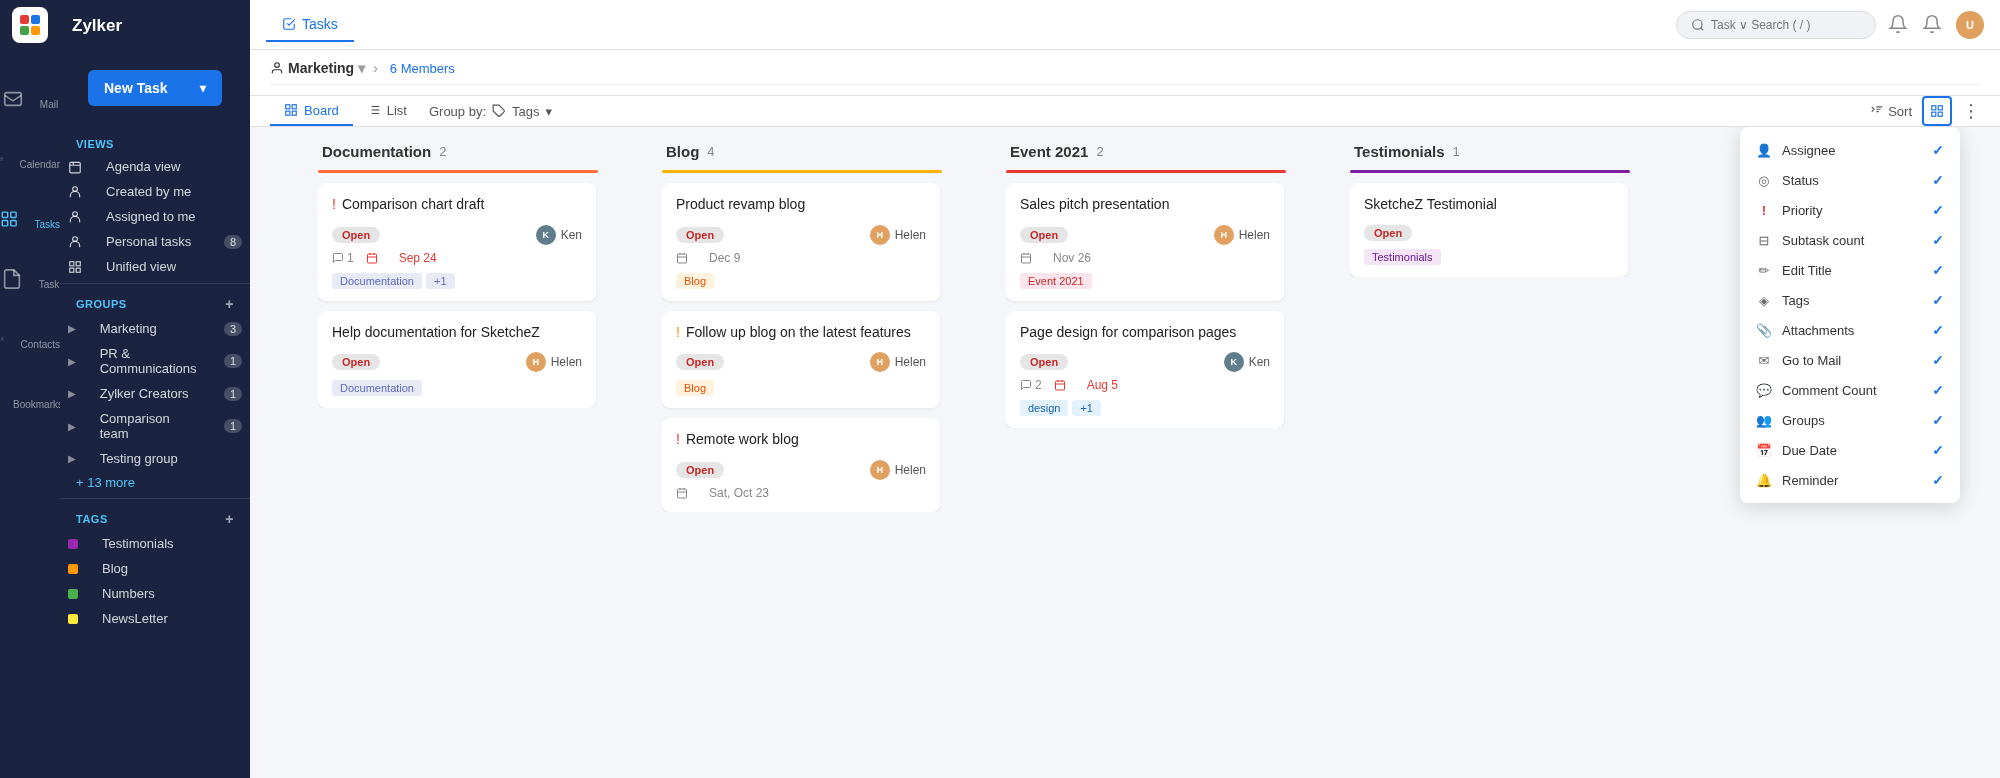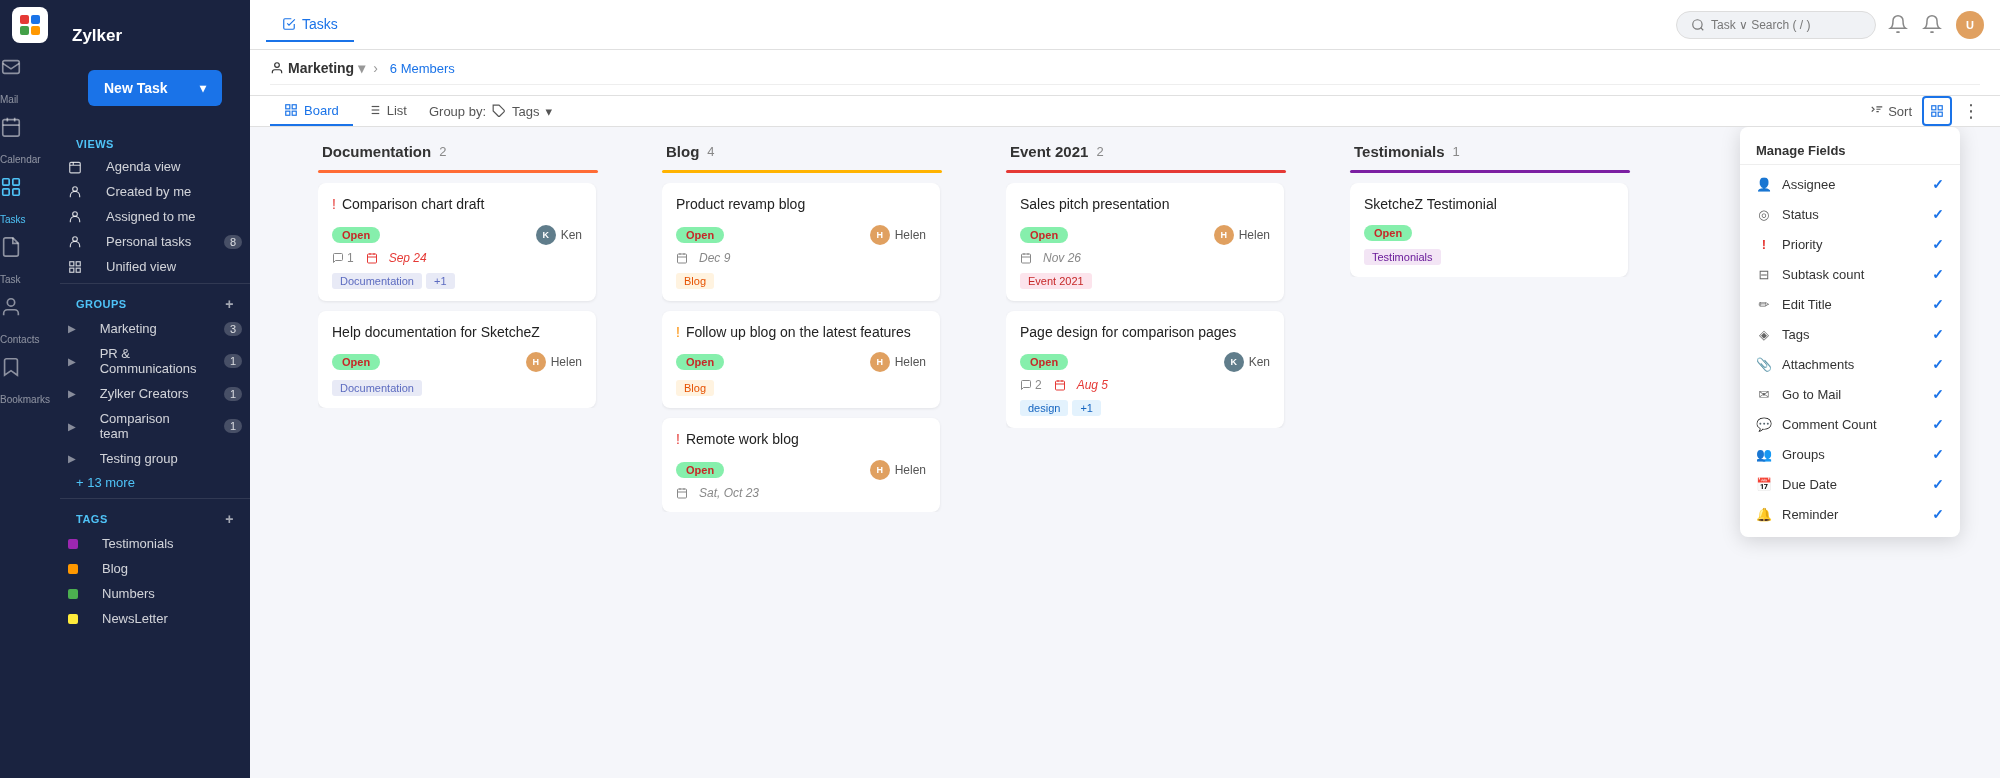"Zylker" div { align-items: flex-end -> flex-start; padding: 4px 12px -> 16px 12px }
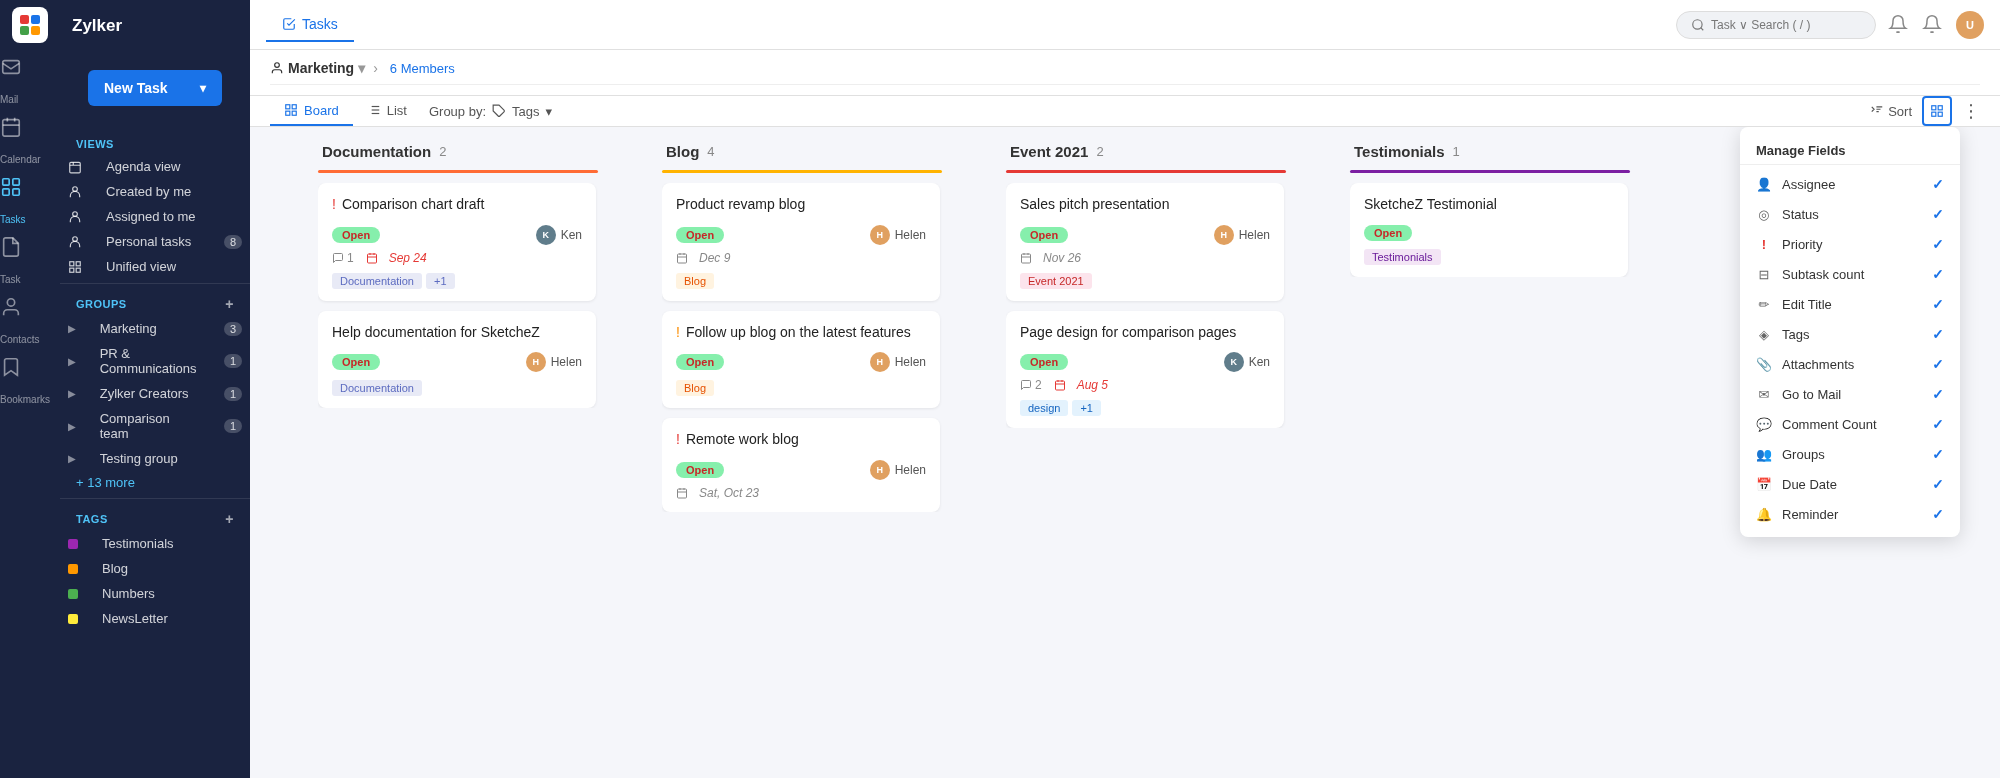"Mail" .icon-nav-item { align-items: flex-start -> flex-end; flex-direction: column -> row }
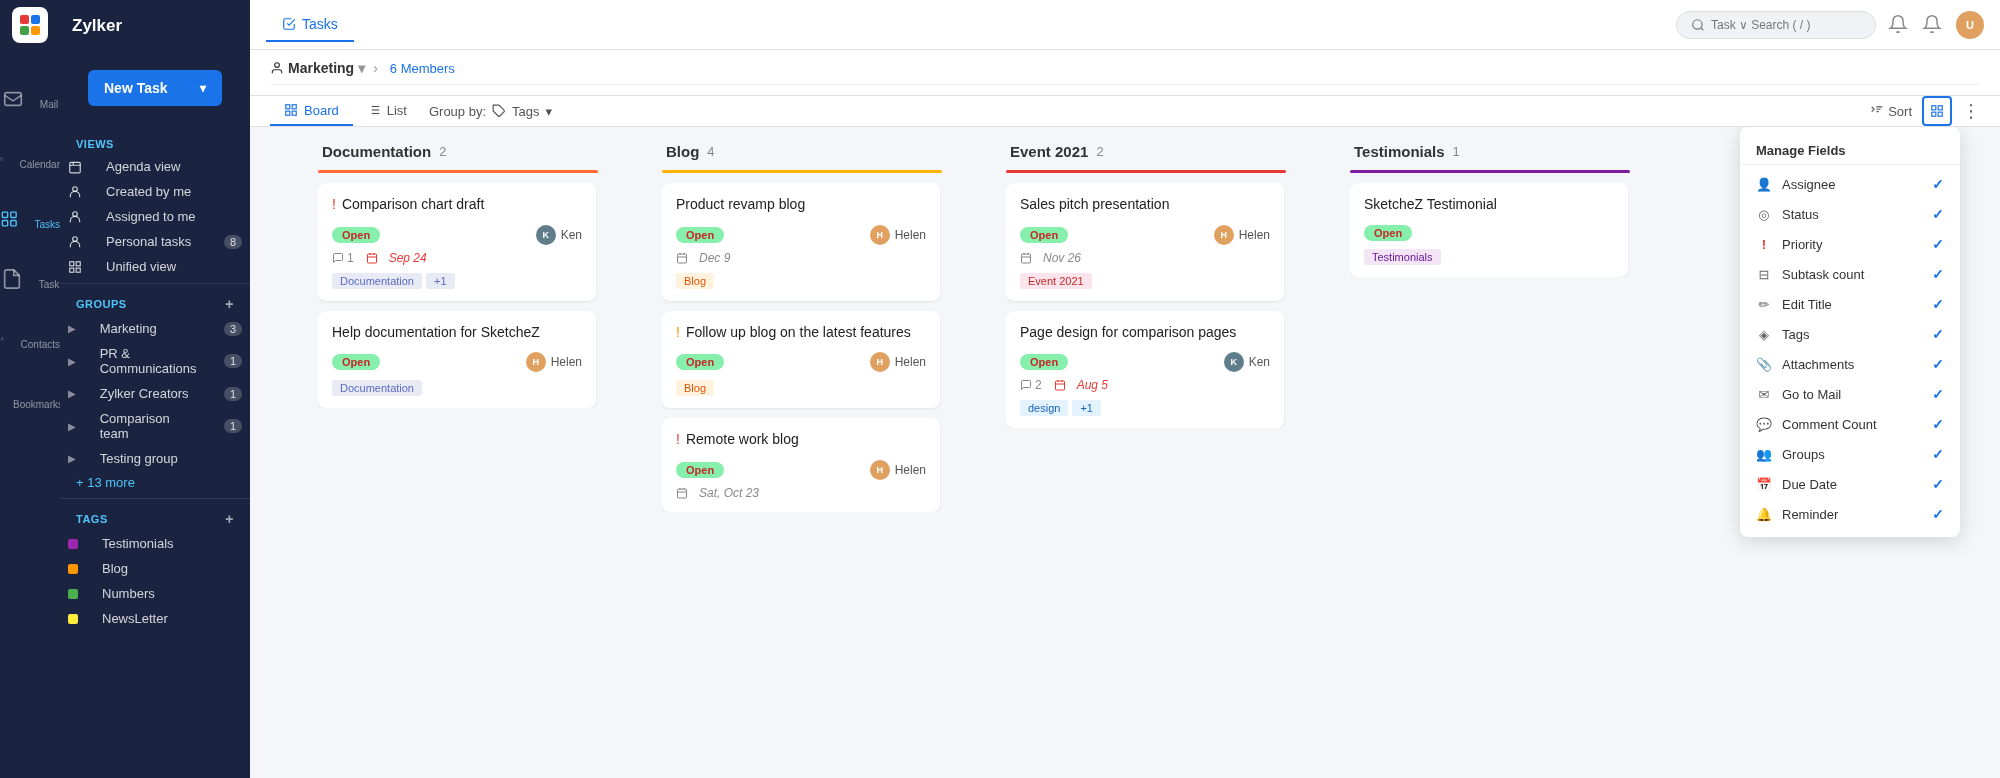"Manage Fields" div.dropdown-header { html: <div>Manage Fields</div> -> none }
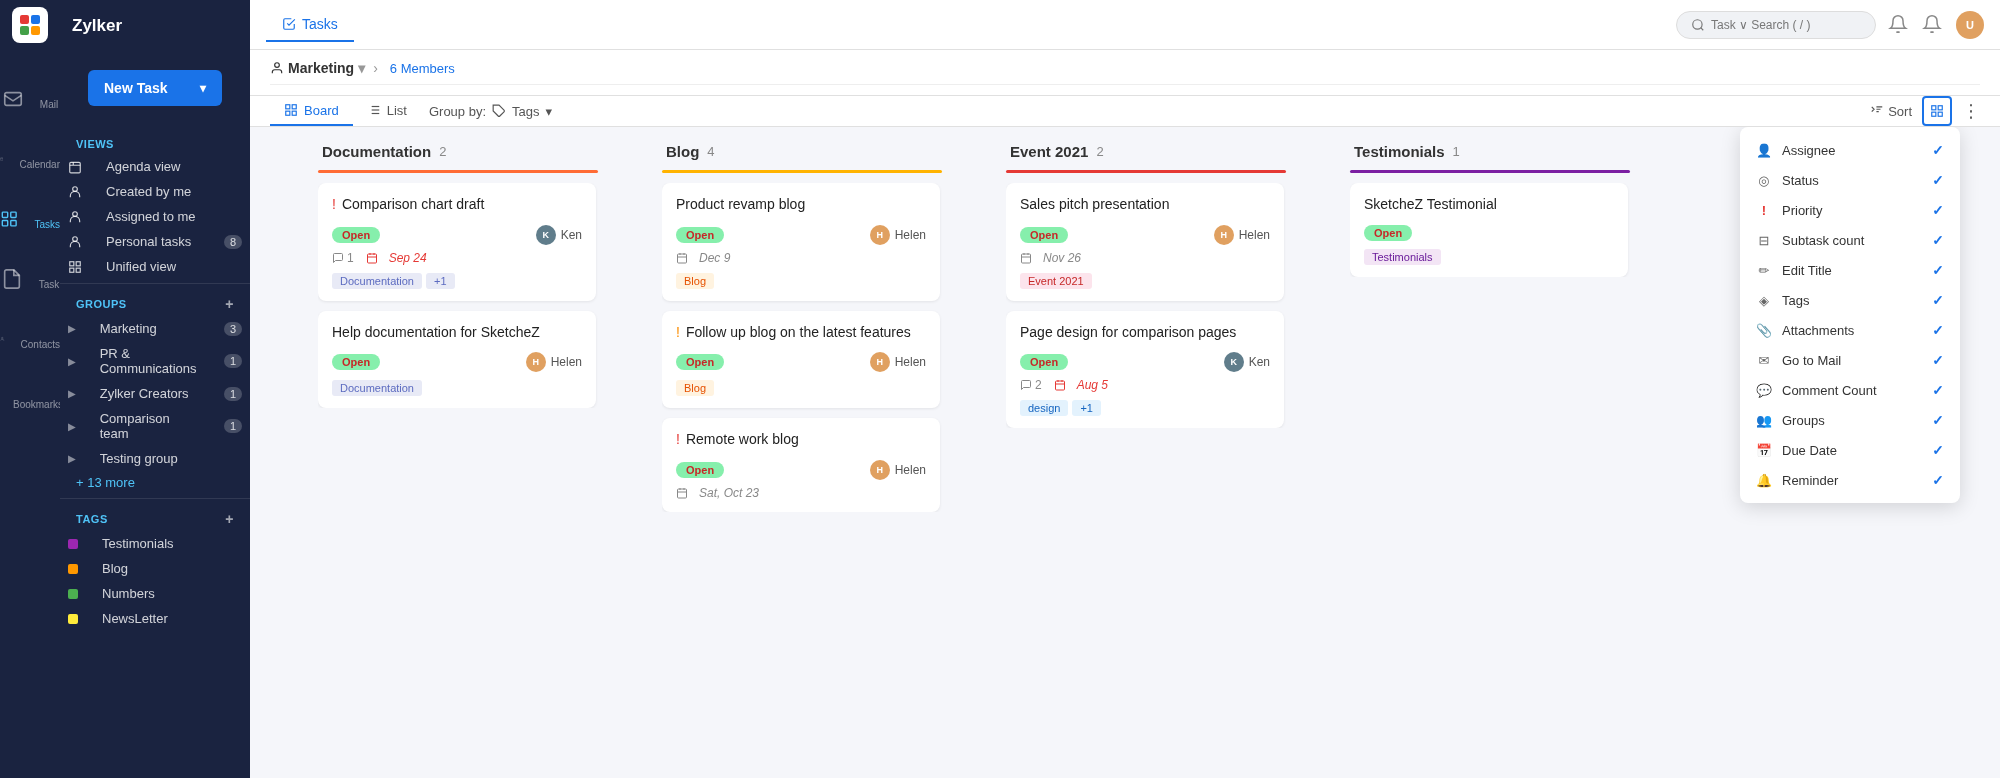"Open" .status-badge { background: #86efac -> #e5e5e5 }
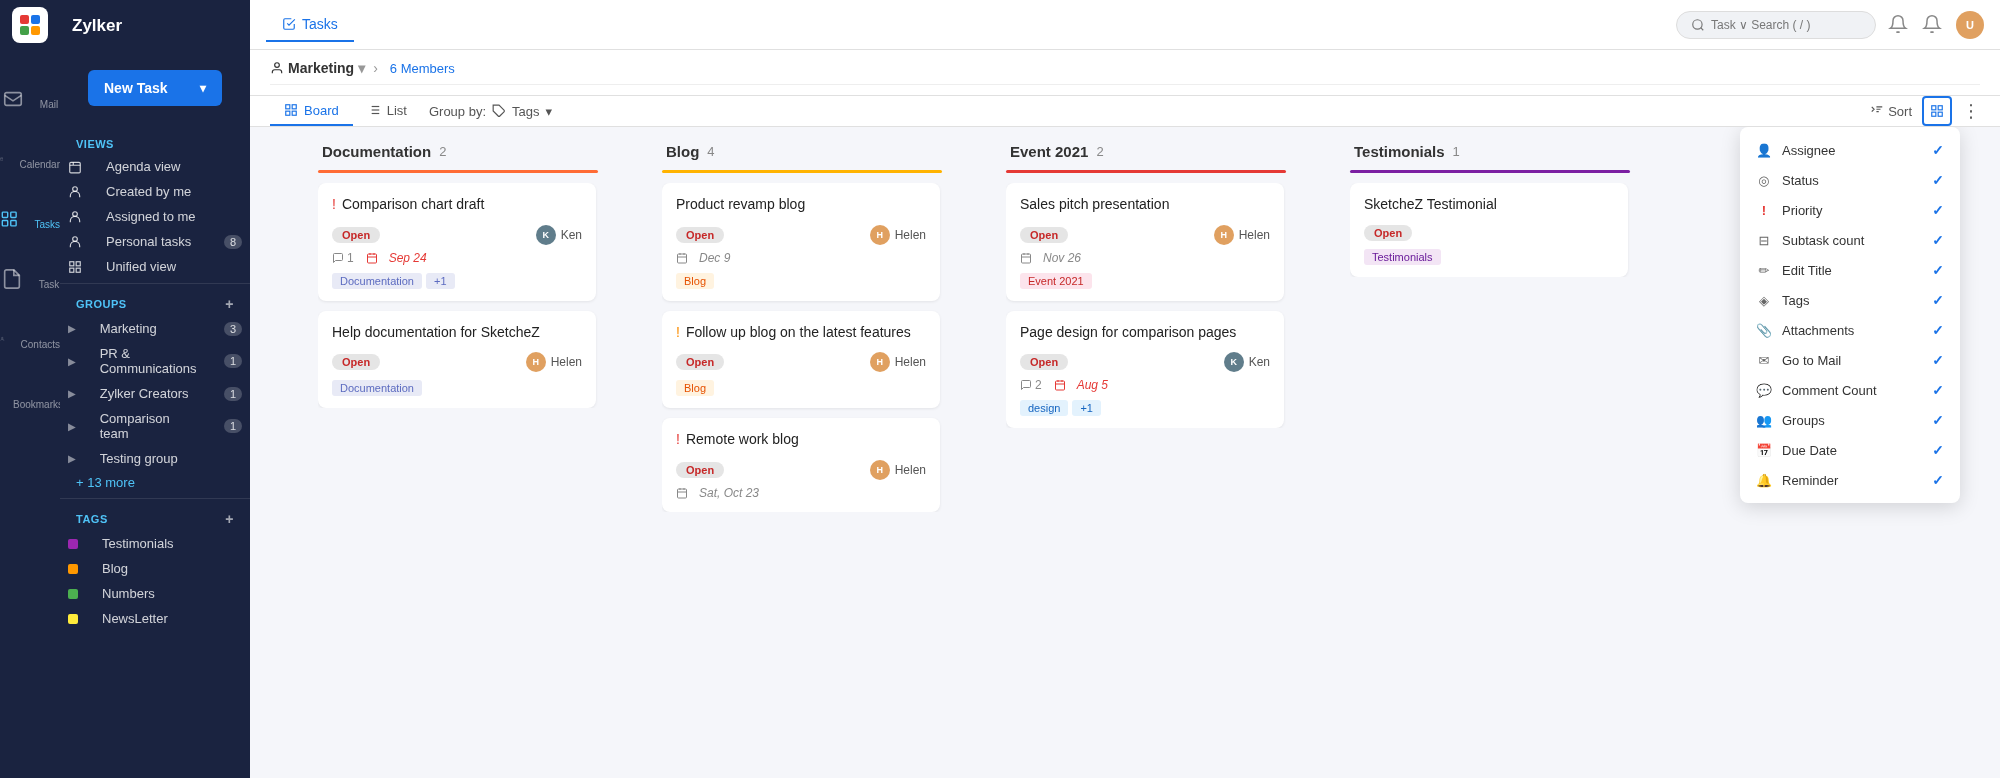"Sep 24" .card-meta .date { font-style: italic -> none; gap: 11px -> 21px }
